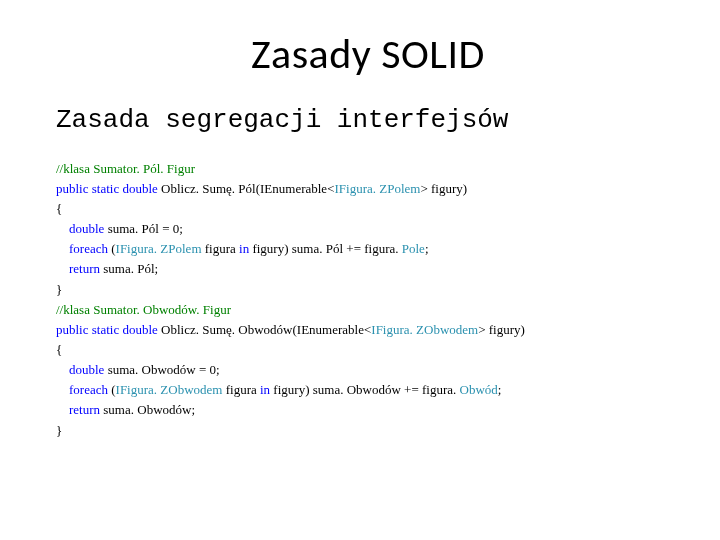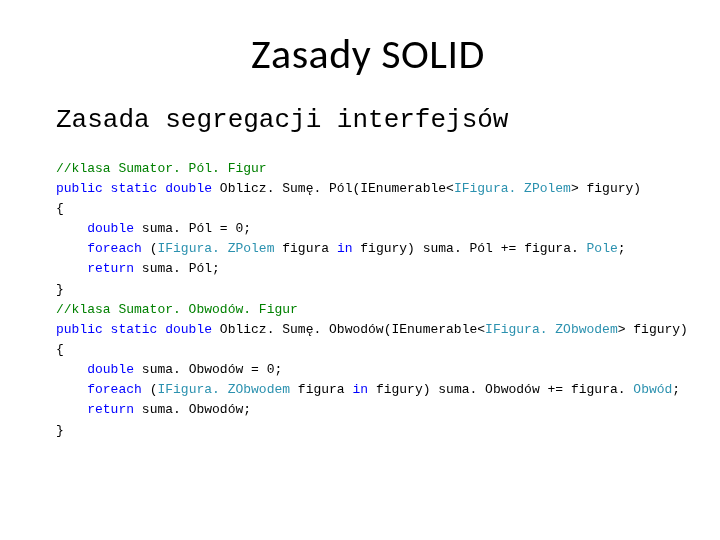"//klasa Sumator. Pól. Figur public" .code { font-family: Liberation Mono, monospace -> Liberation Serif, serif }
